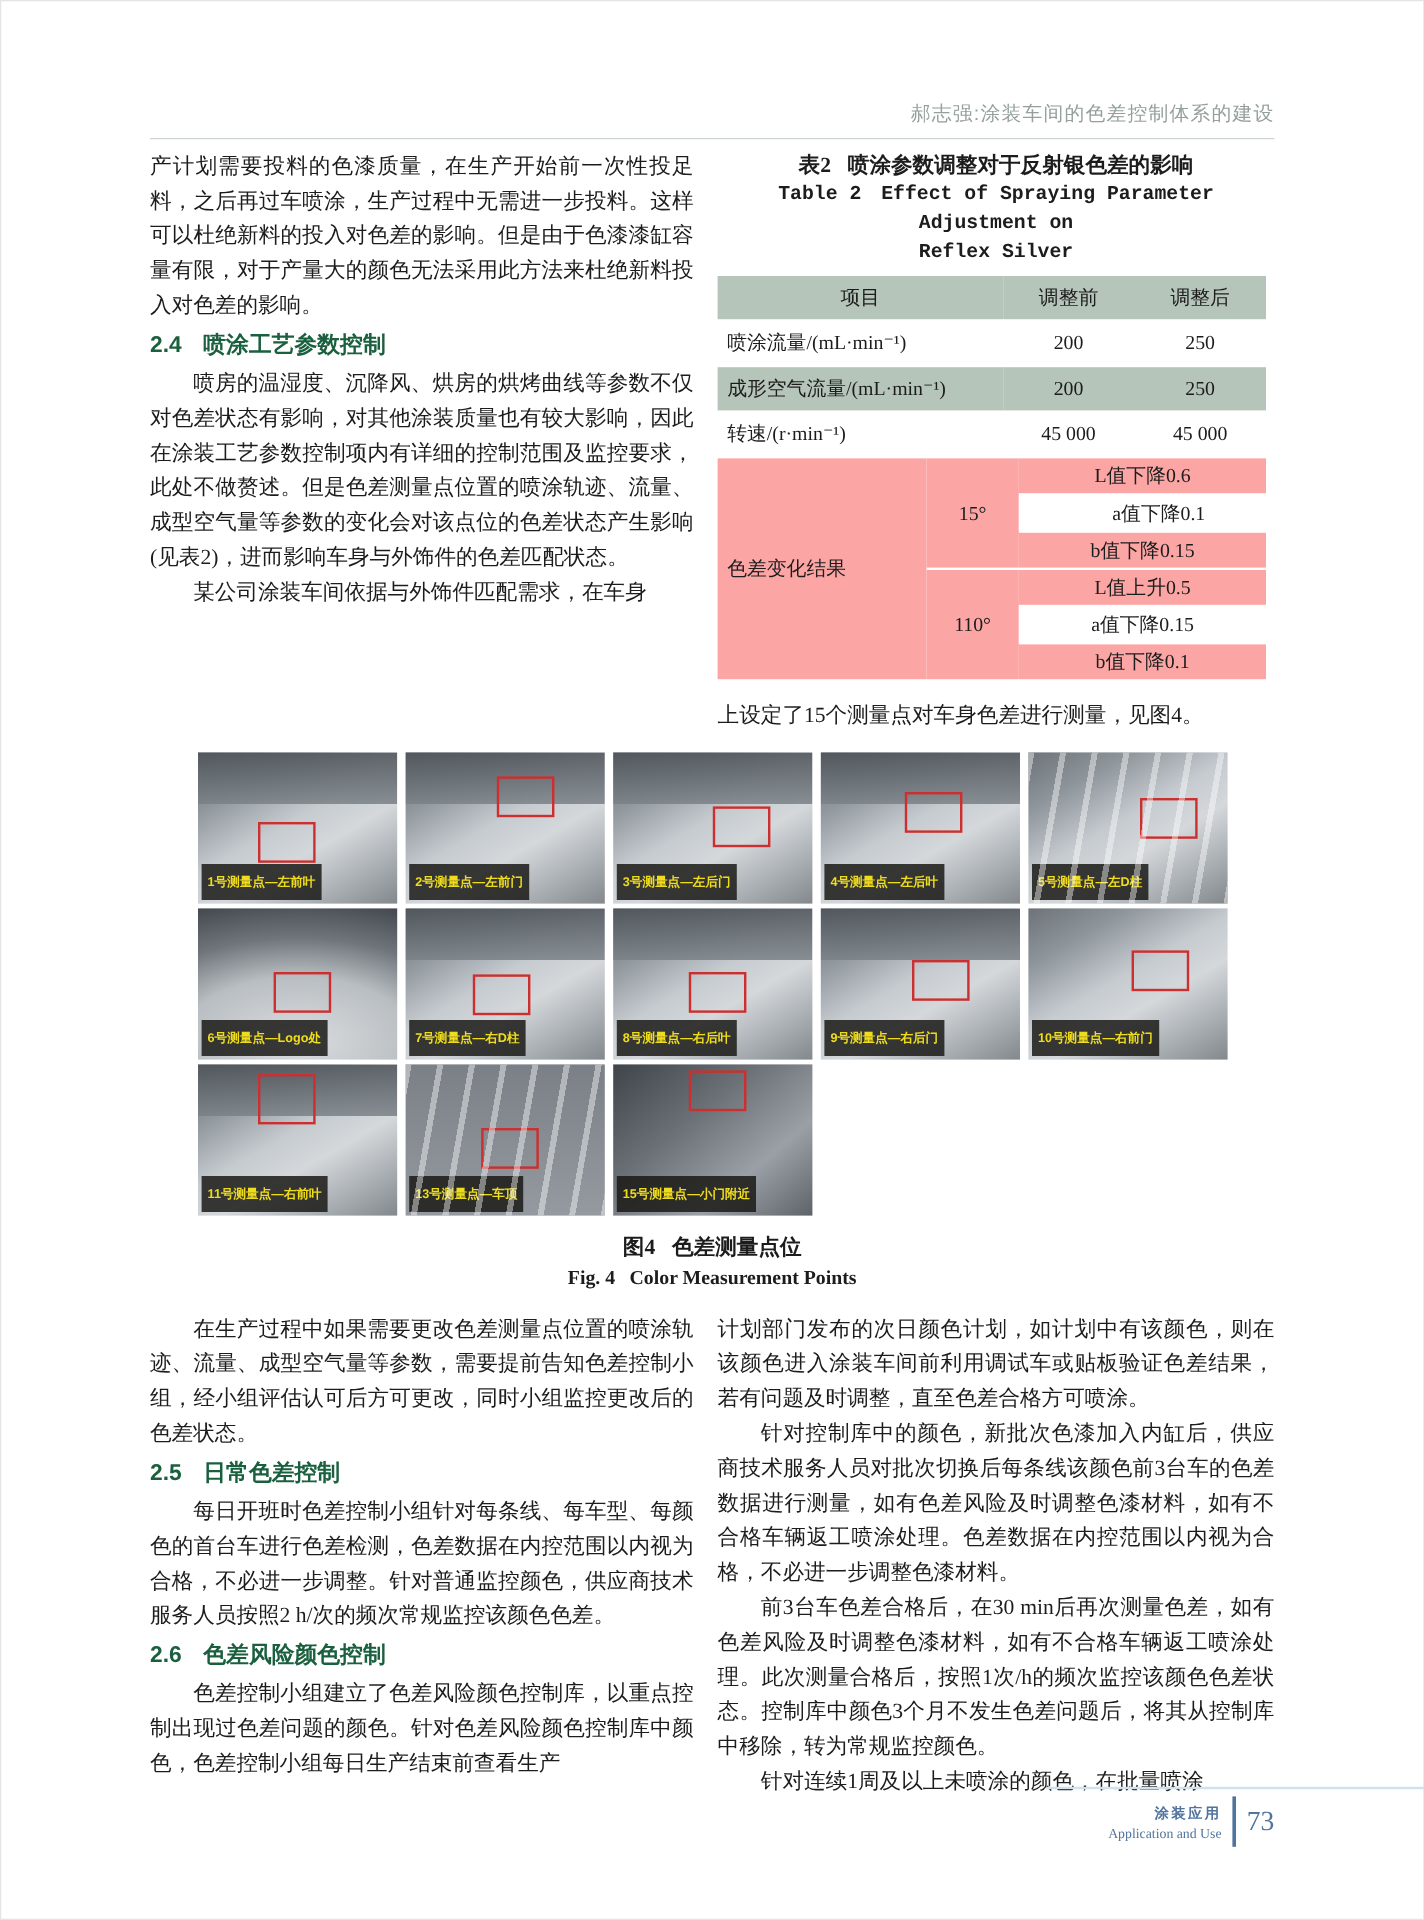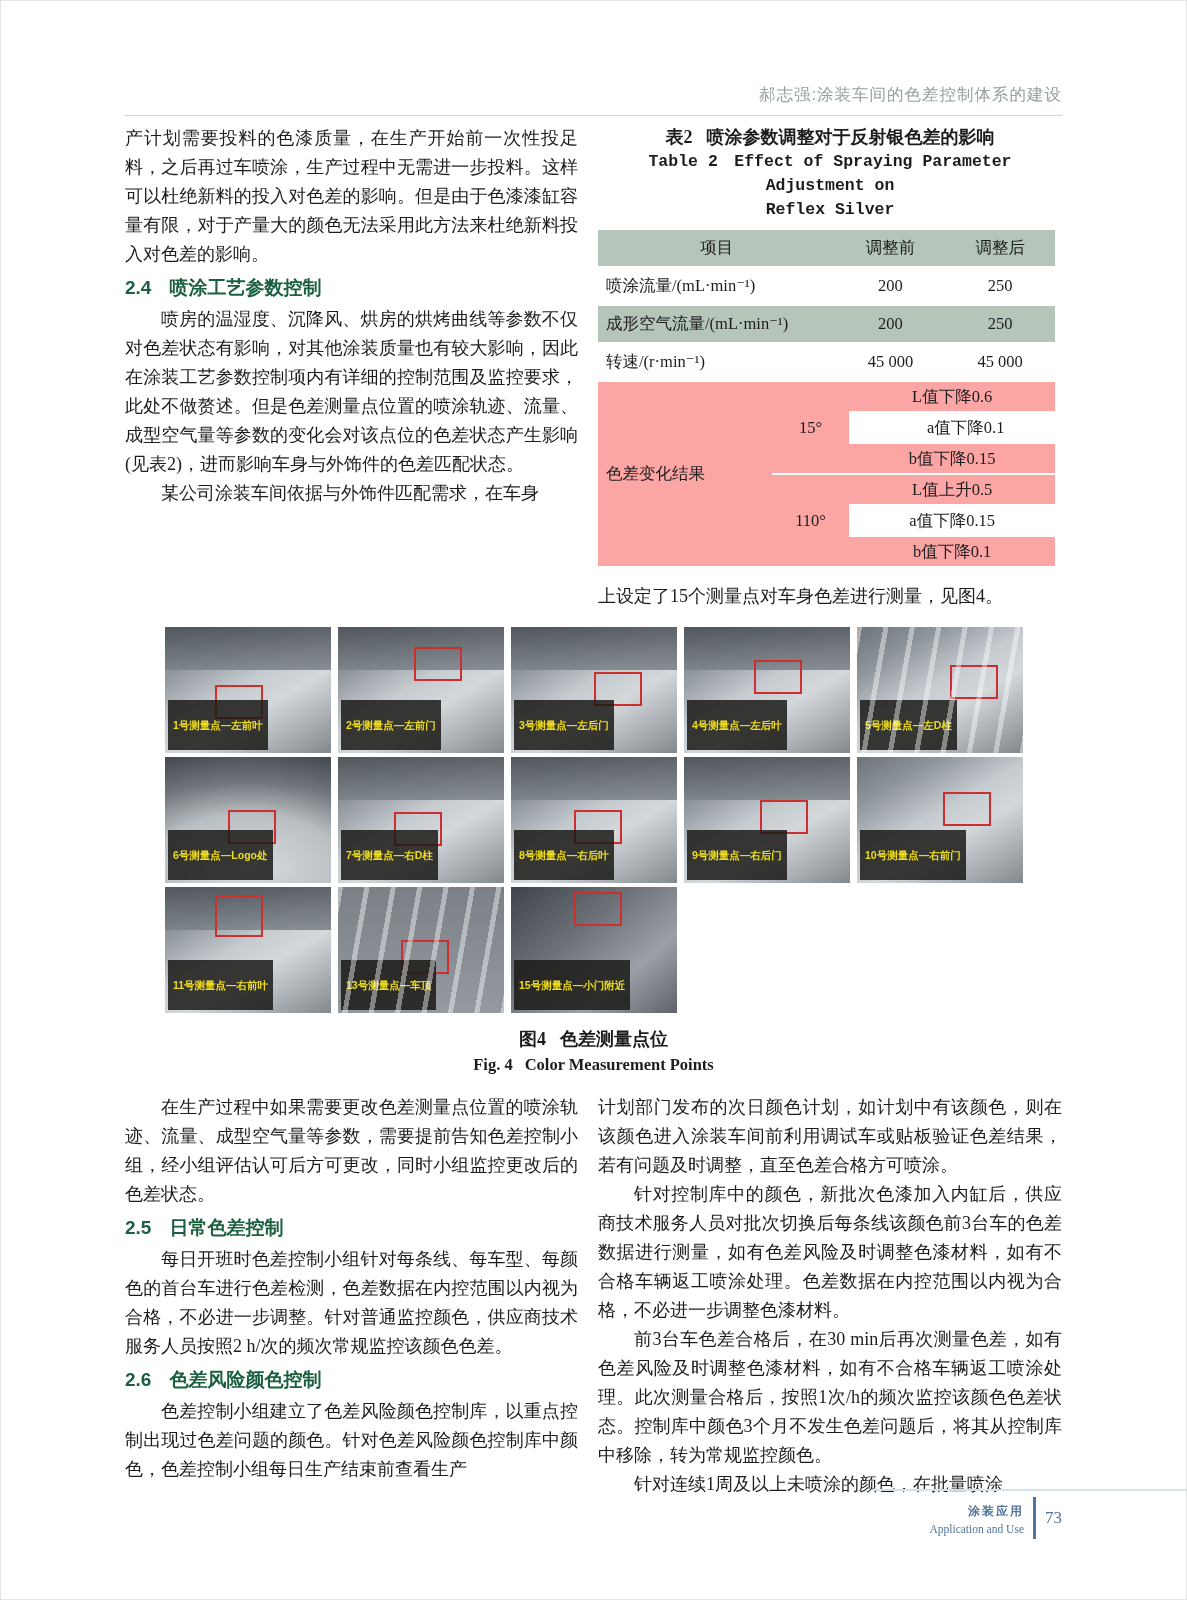"1号测量点—左前叶" .ptlabel { padding: 17px 5px -> 7px 5px }
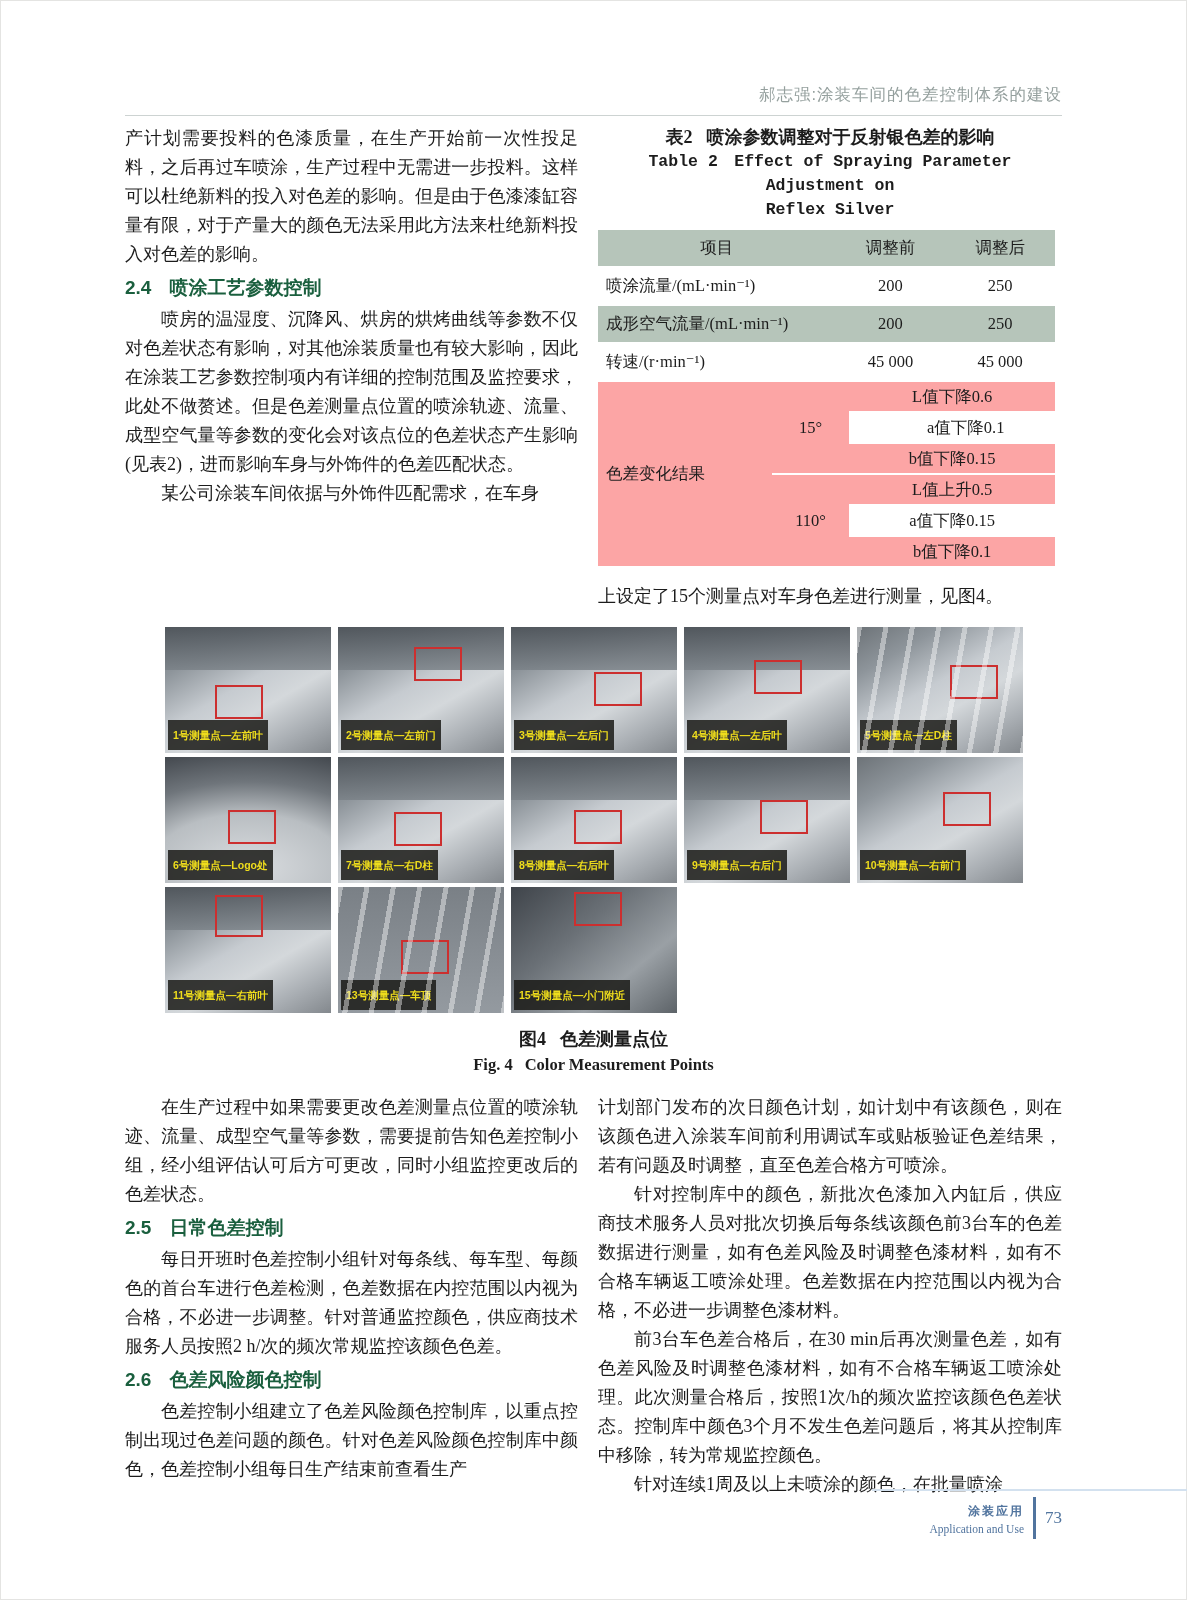"73" .f-num { font-size: 17px -> 23px }
